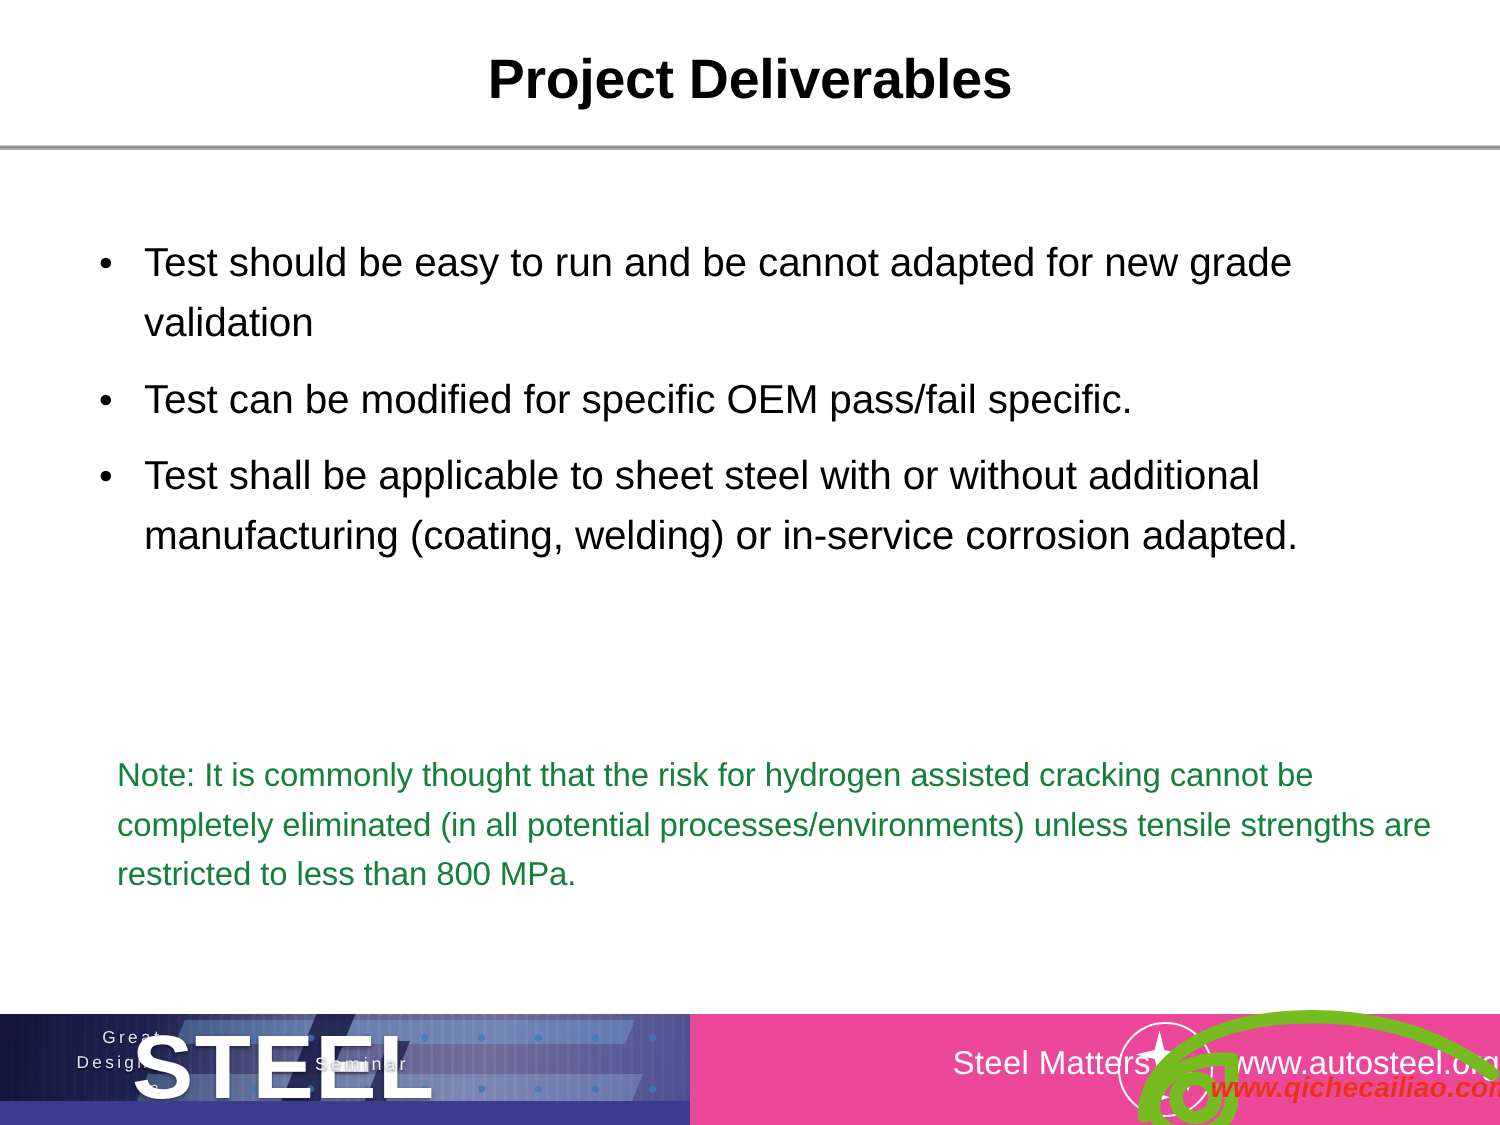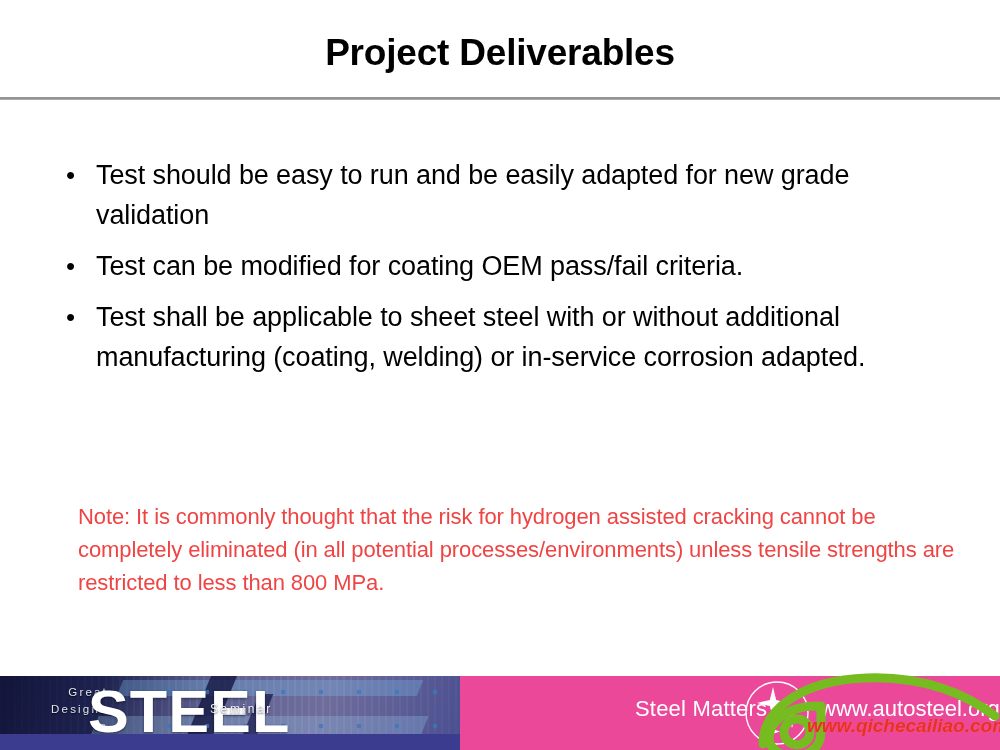"Test should be easy to" span.bullet-text { text: easily -> cannot }
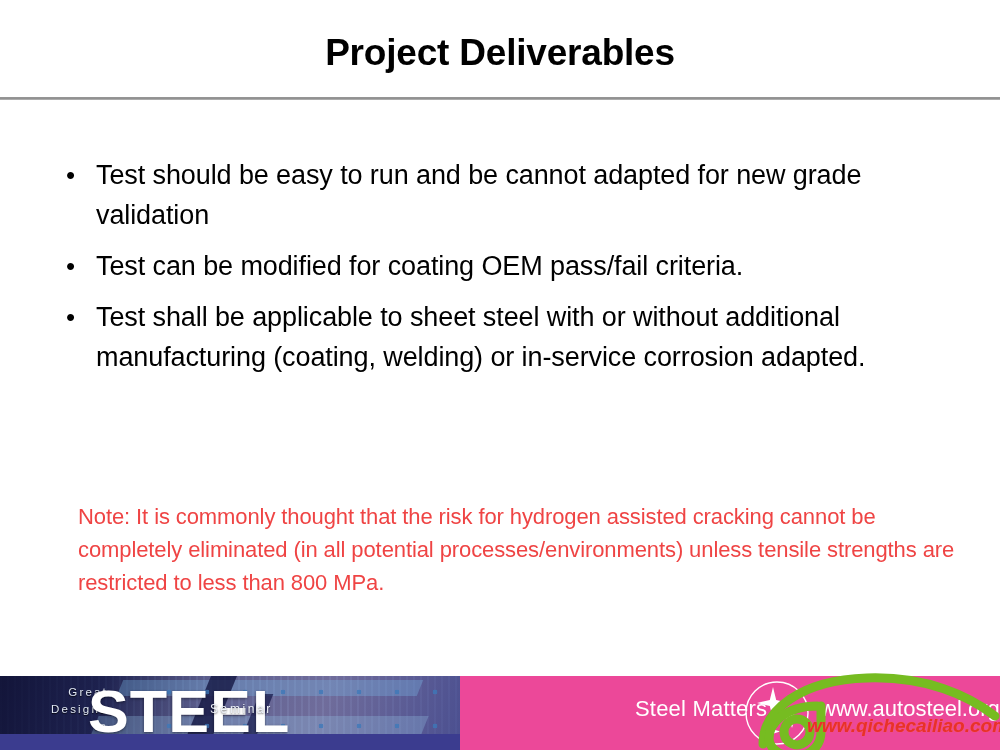"Test can be modified for" span.bullet-text { text: coating OEM pass/fail criteria -> specific OEM pass/fail specific }
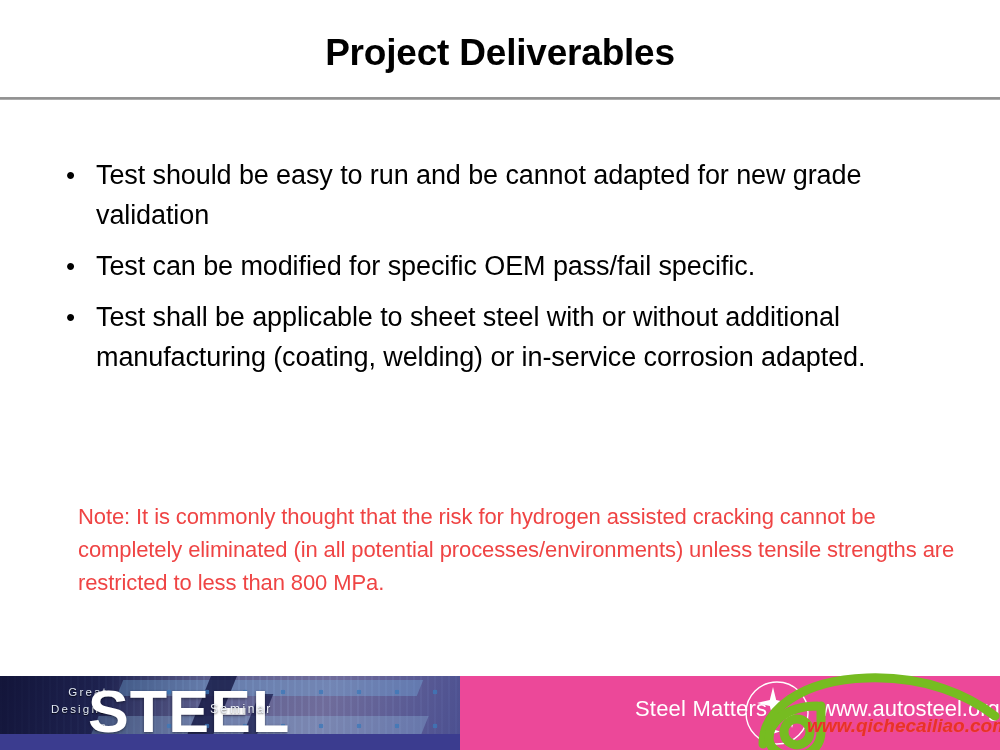"Note: It is commonly thought" #note-text { color: #ef4444 -> #15803d }
